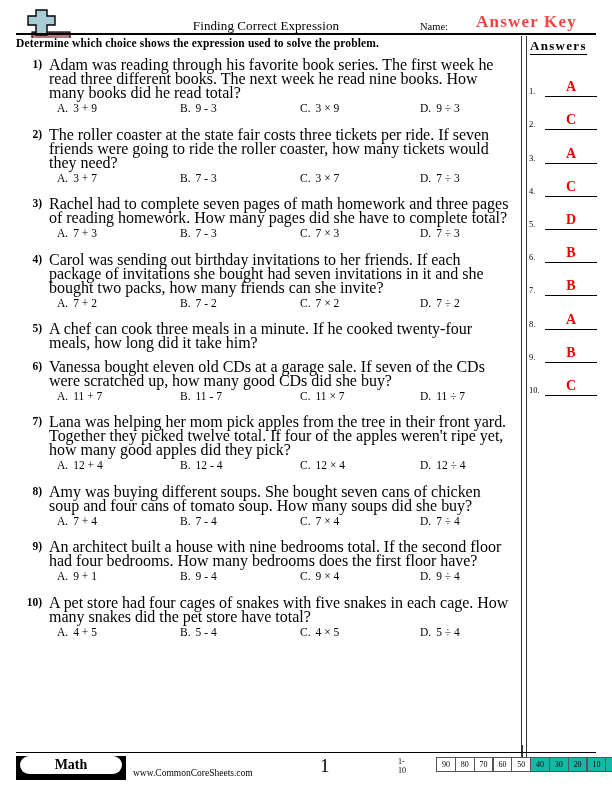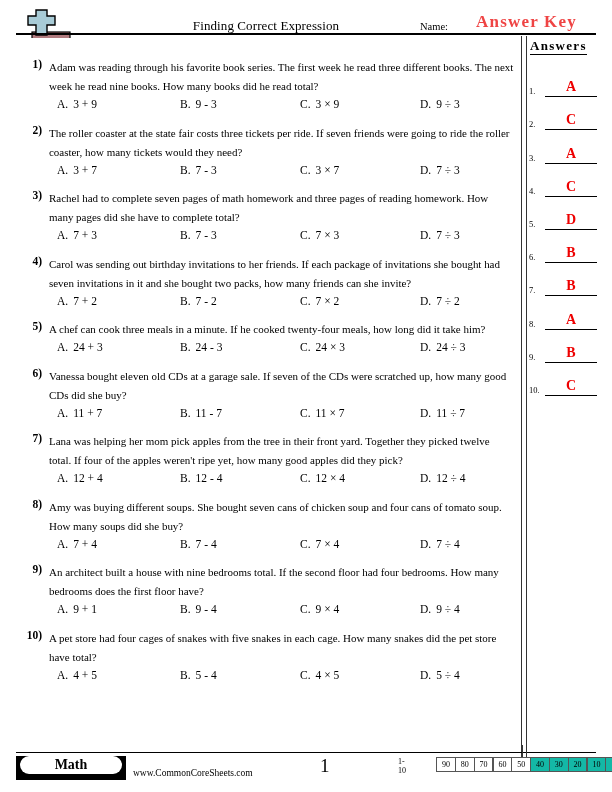"Determine which choice shows the" div.instructions { html: none -> <div>Determine which choice shows the expression used to solve the problem.</div> }
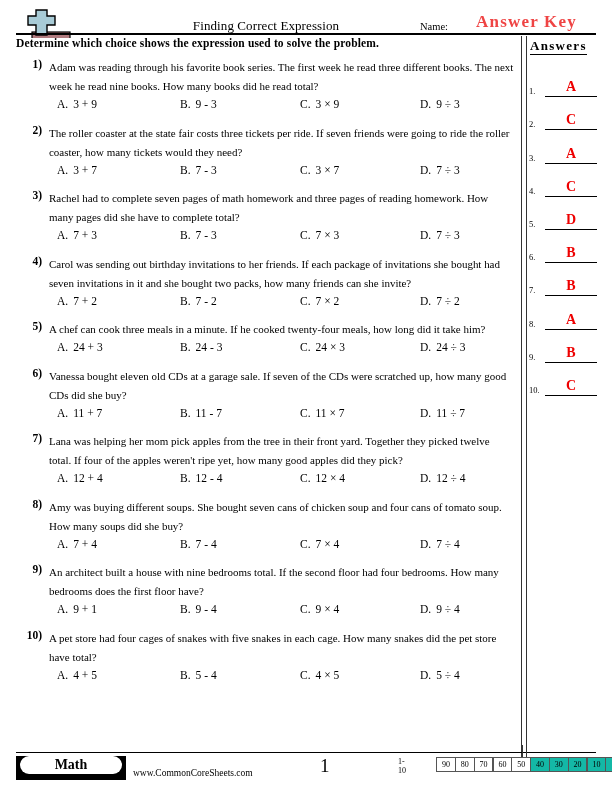"Adam was reading through his" .q-text { font-size: 11px -> 16px; line-height: 19px -> 14px }
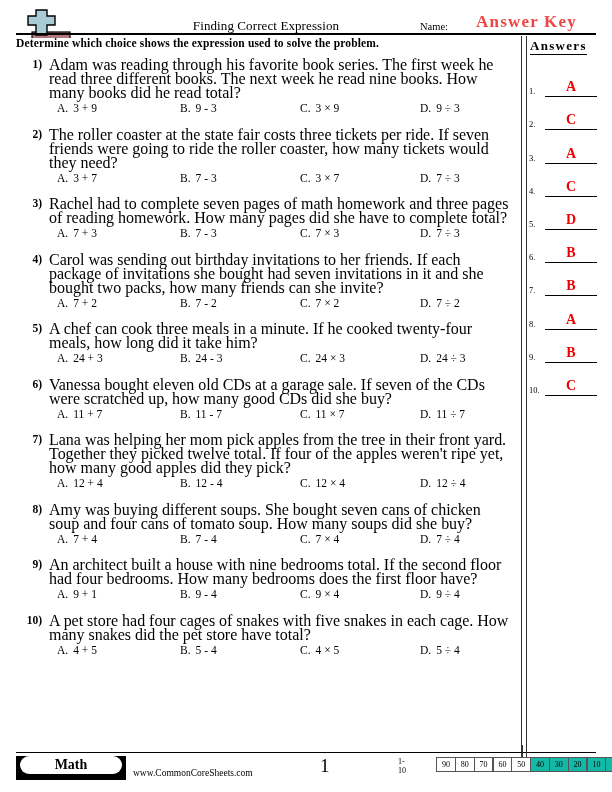"A. 24 + 3" div.q-options { html: <div> <div><span>A.</span><span>24 + 3</span></div> <div><span>B.</span><span>24 - 3</span></div> <div><span>C.</span><span>24 × 3</span></div> <div><span>D.</span><span>24 ÷ 3</span></div> </div> -> none }
